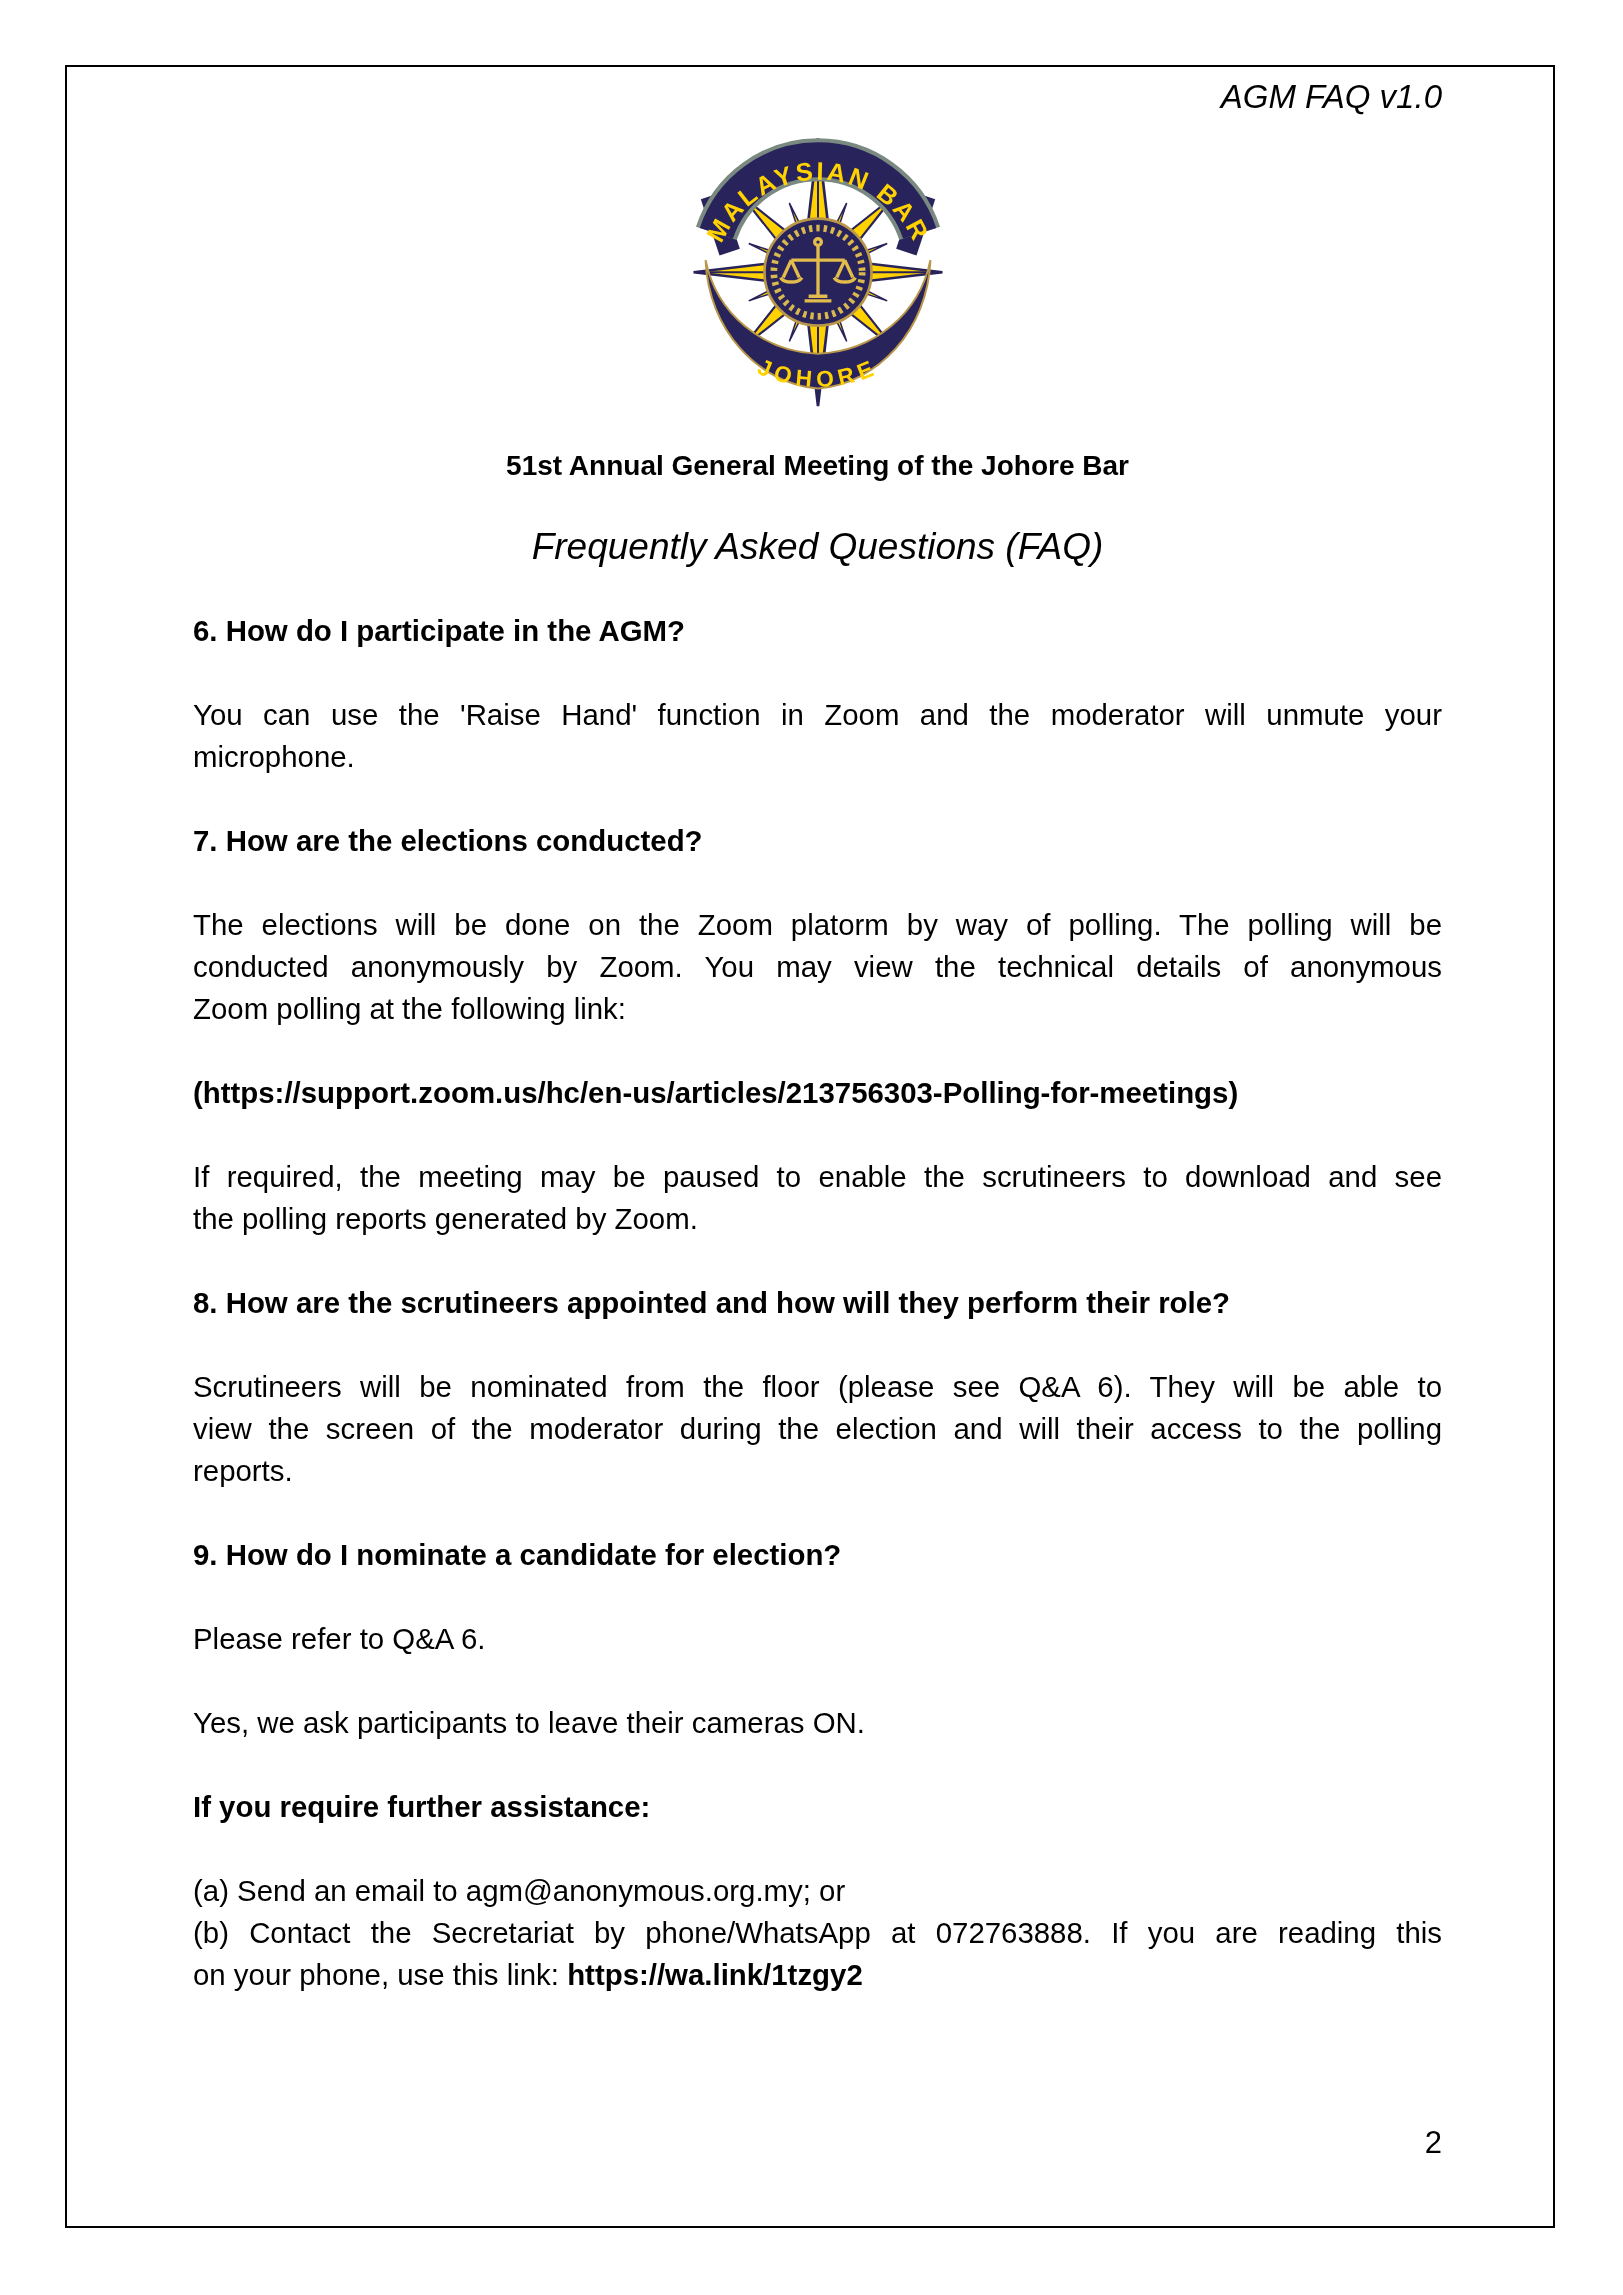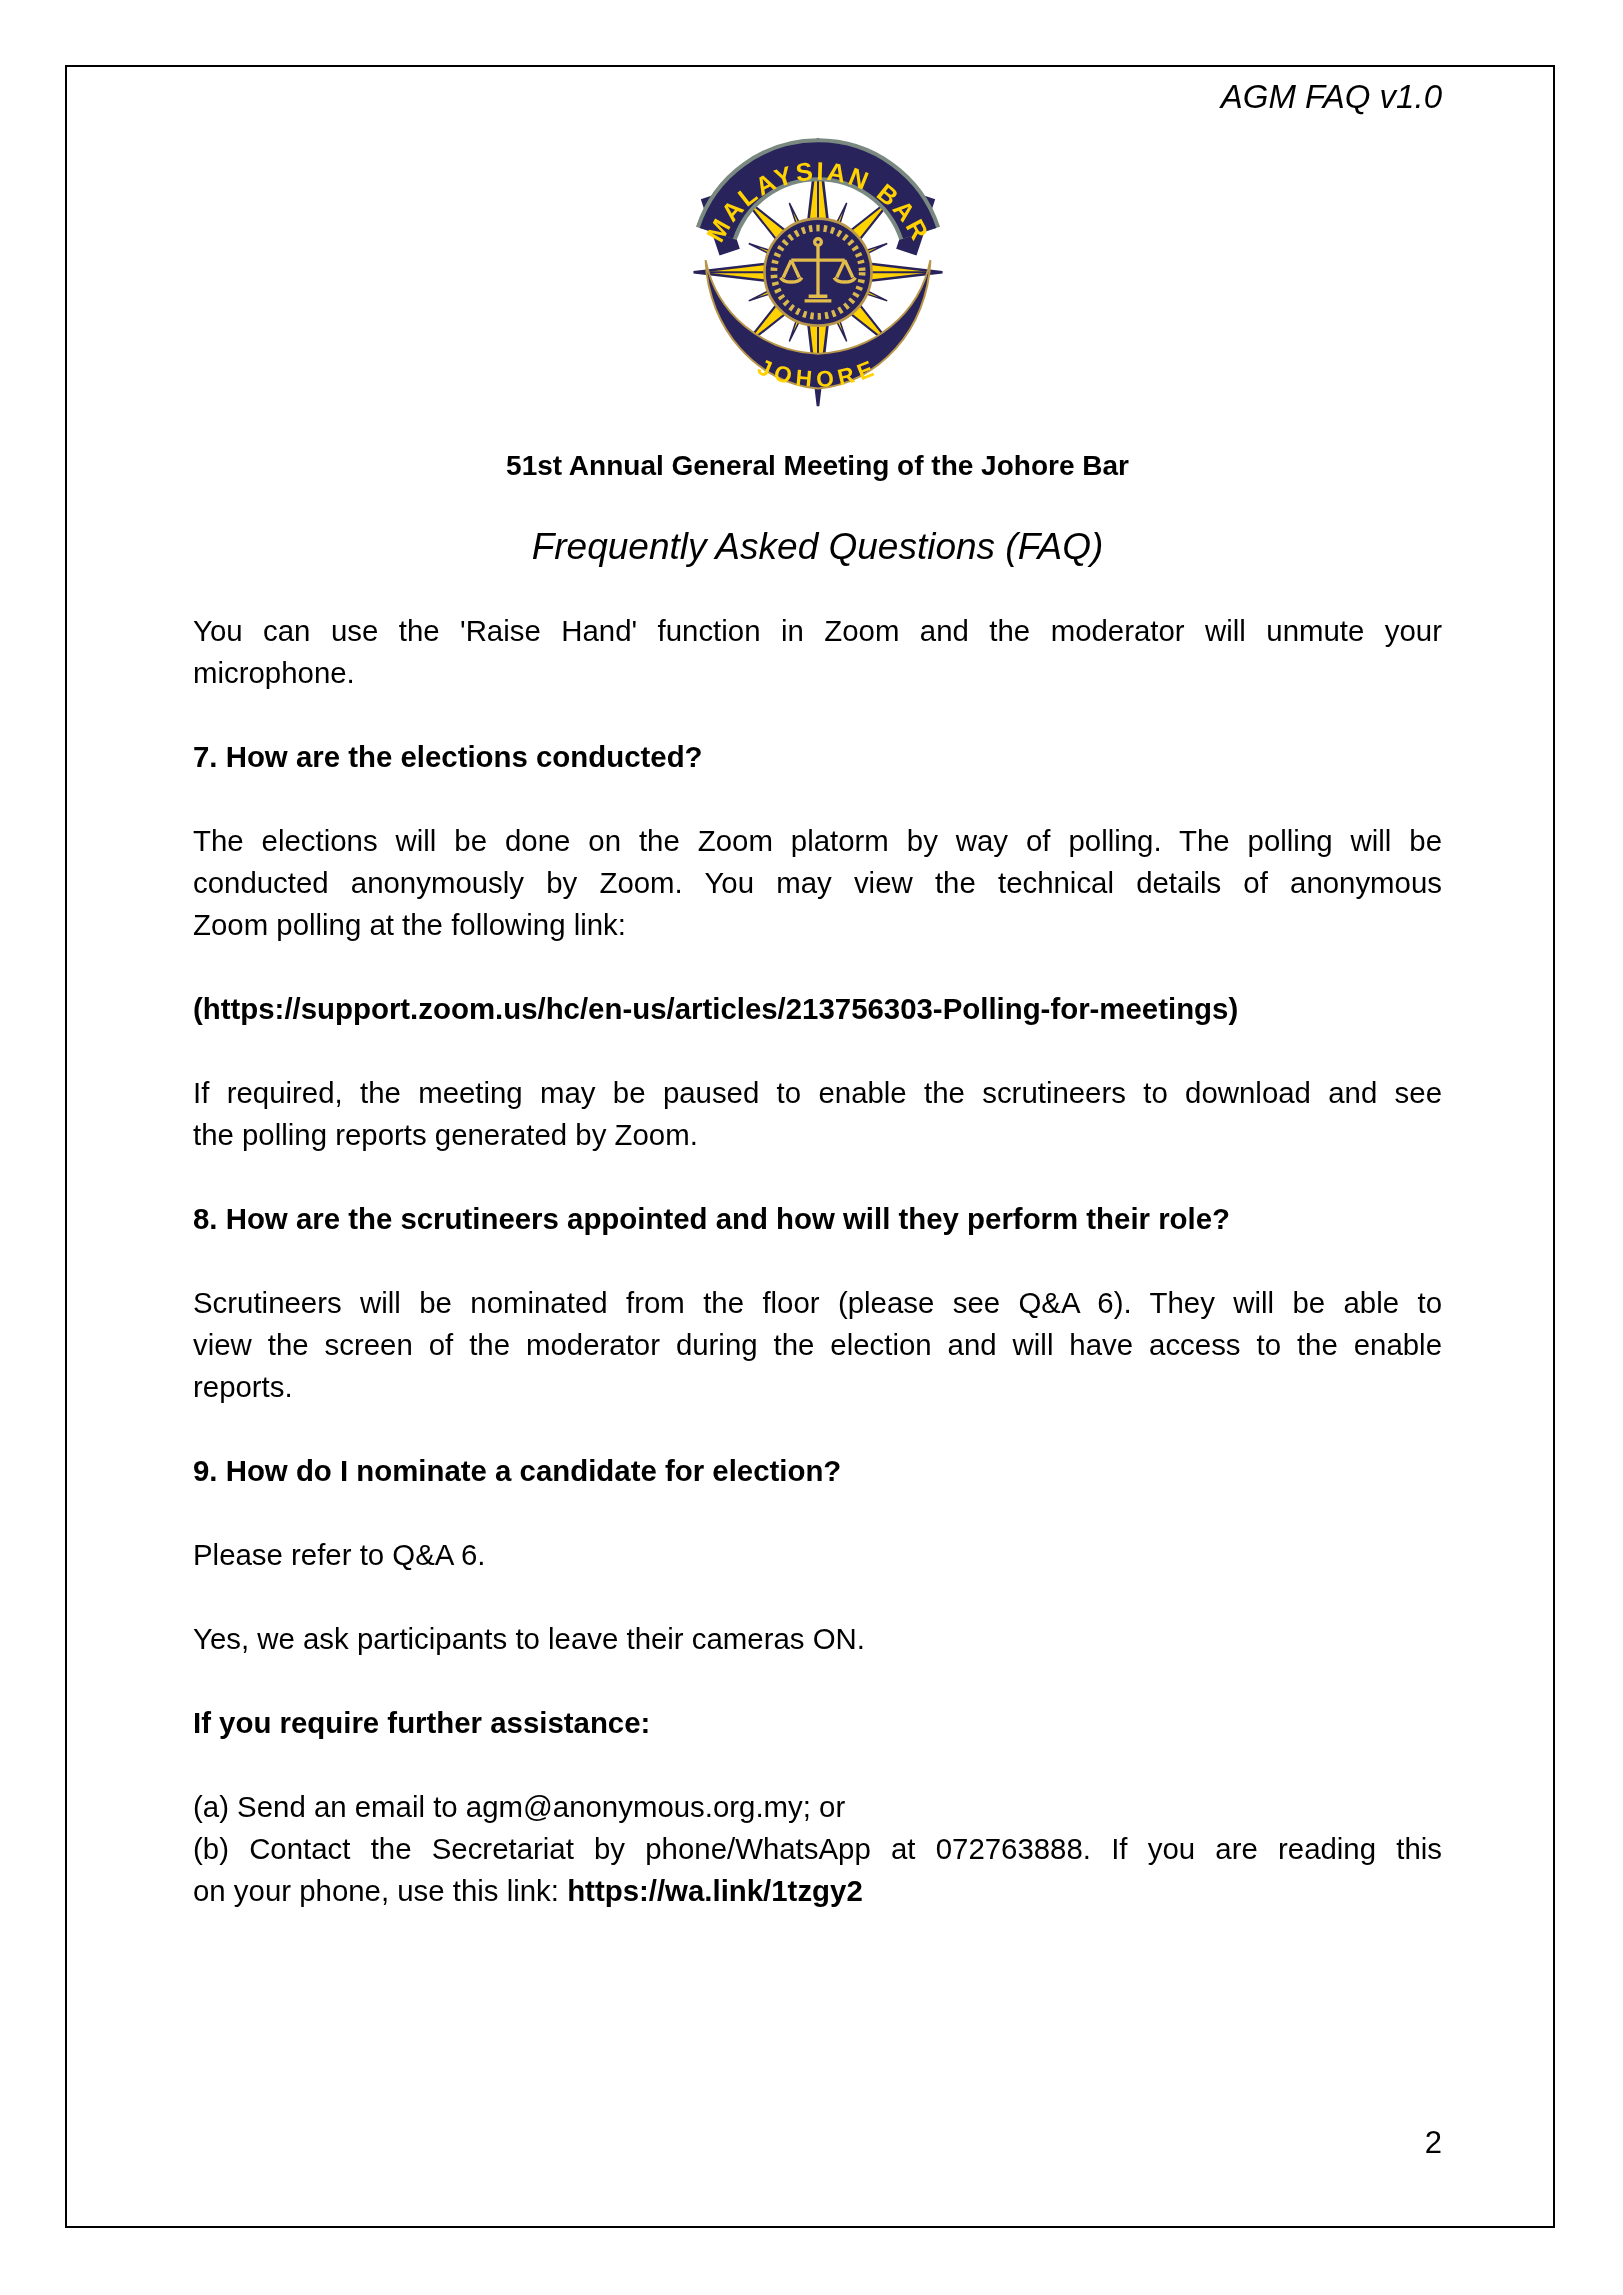"6. How do I participate" h2.blk { html: none -> <h2>6. How do I participate in the AGM?</h2> }
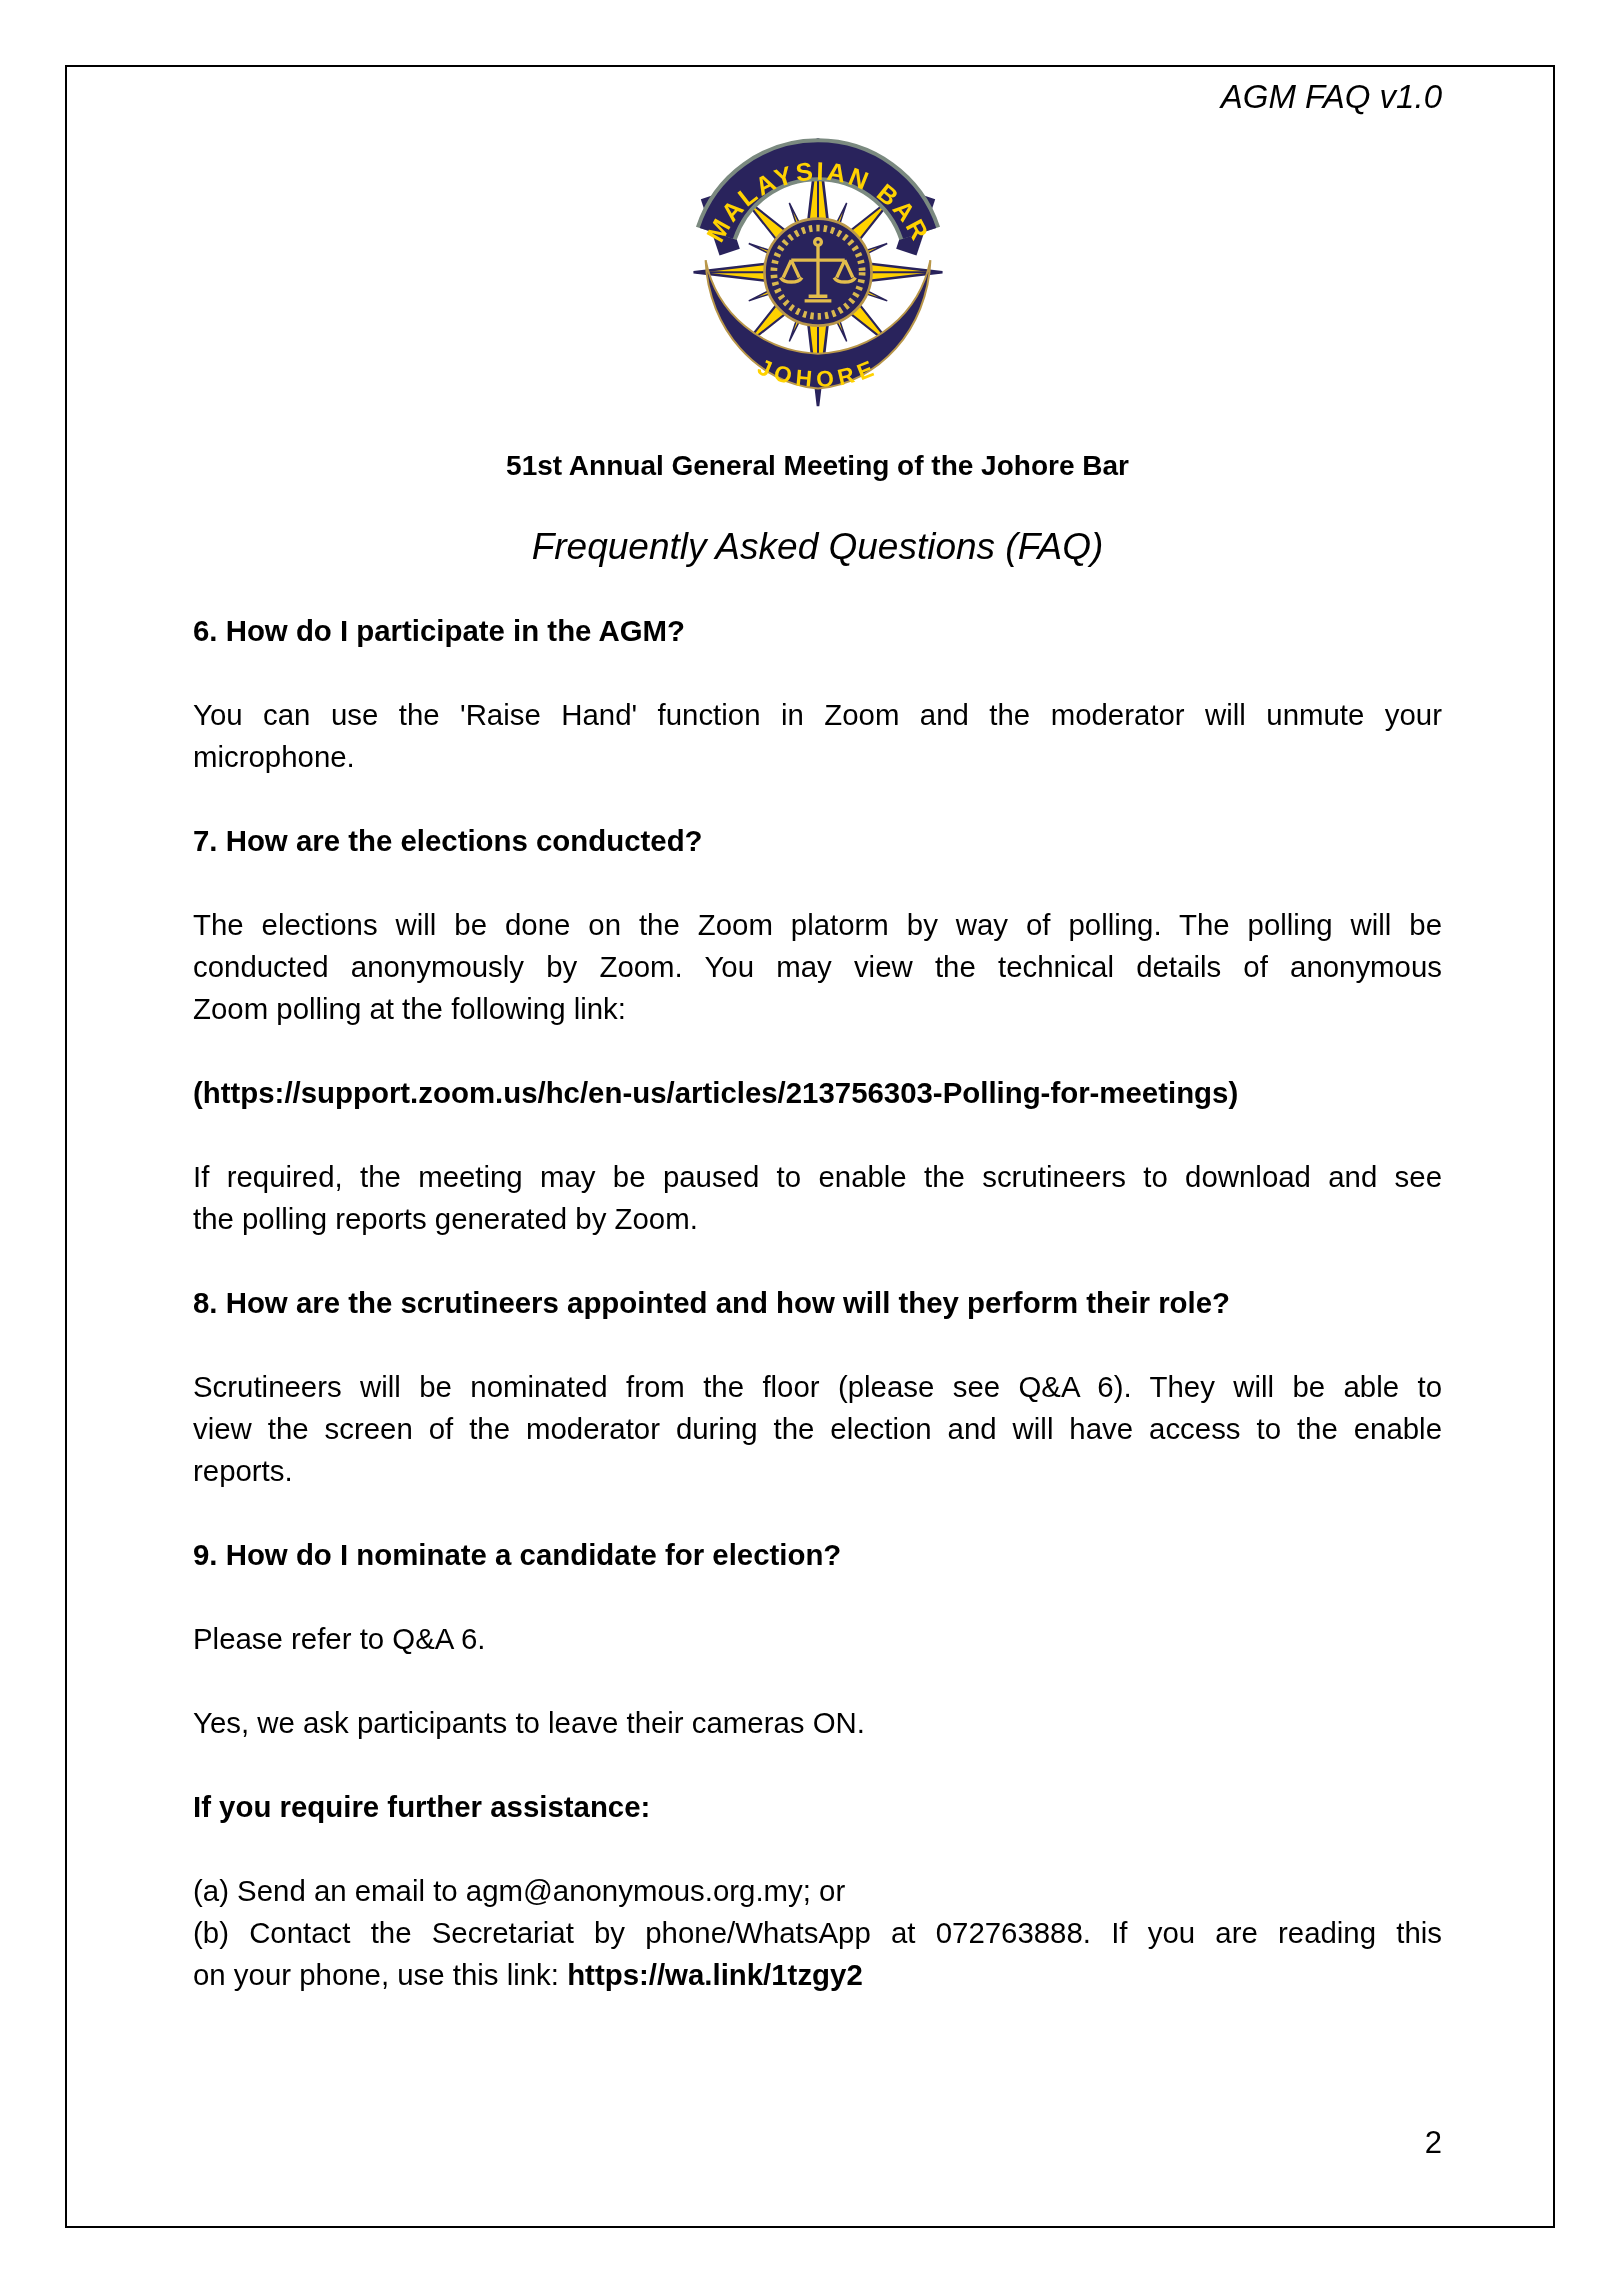"view the screen of the" span { text: have access to the enable -> their access to the polling }
